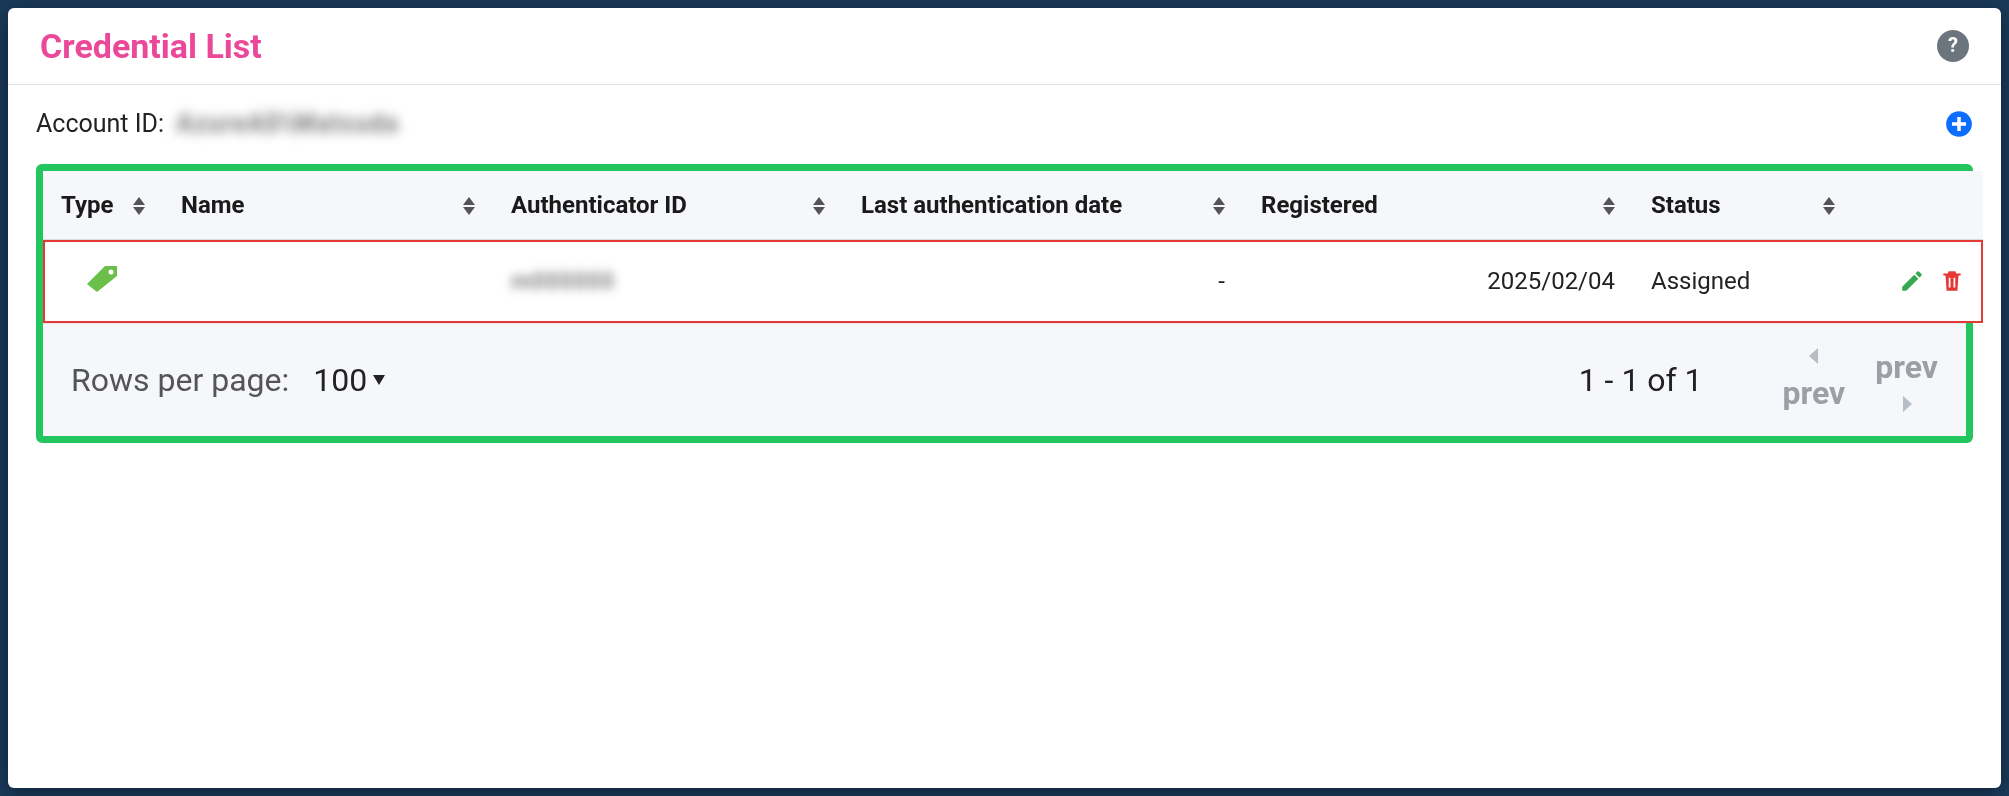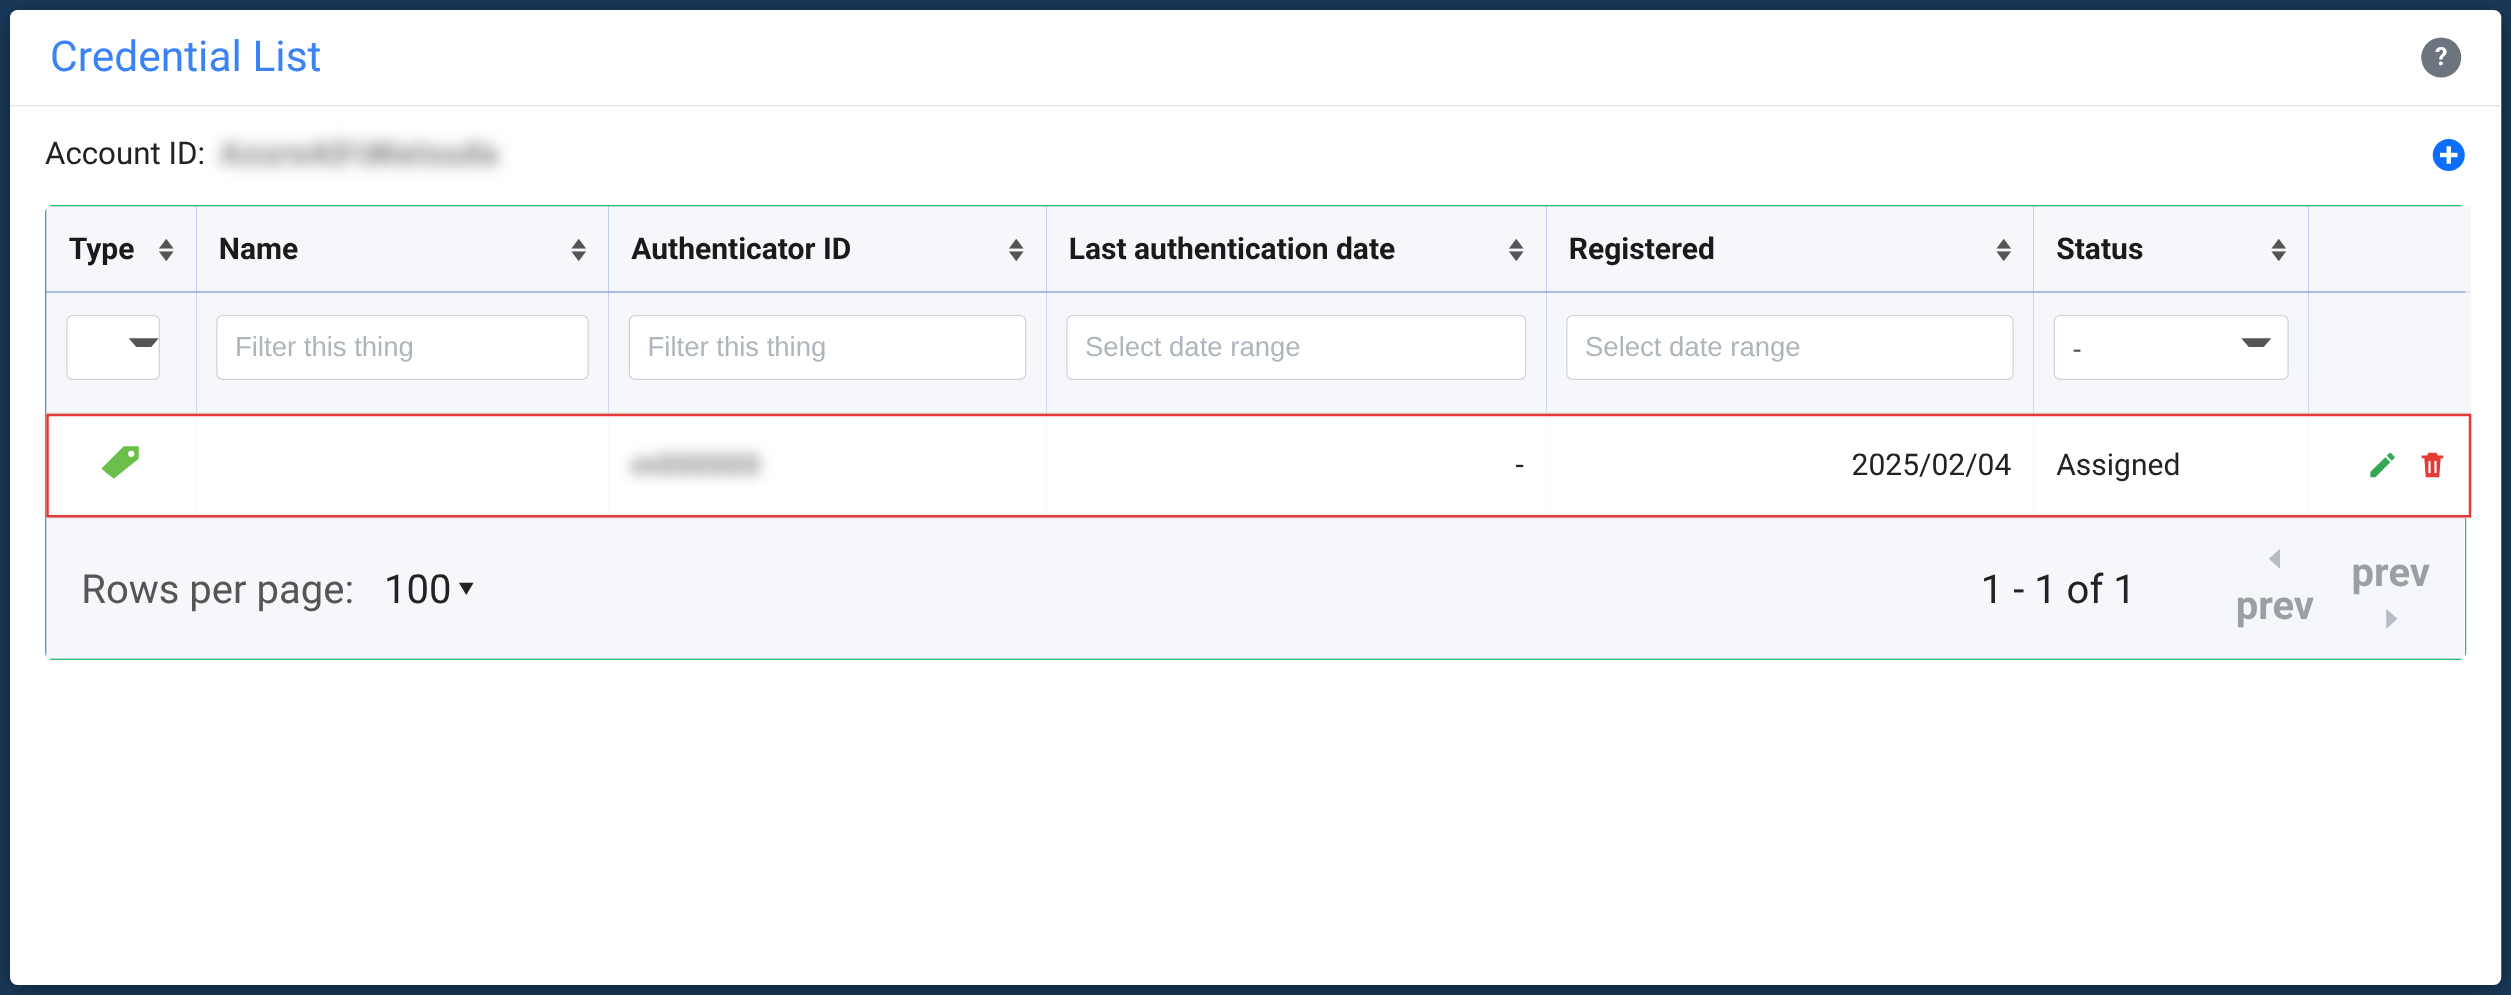"Credential List" .modal-title { color: #3b82f6 -> #ec4899; font-weight: 400 -> 700 }
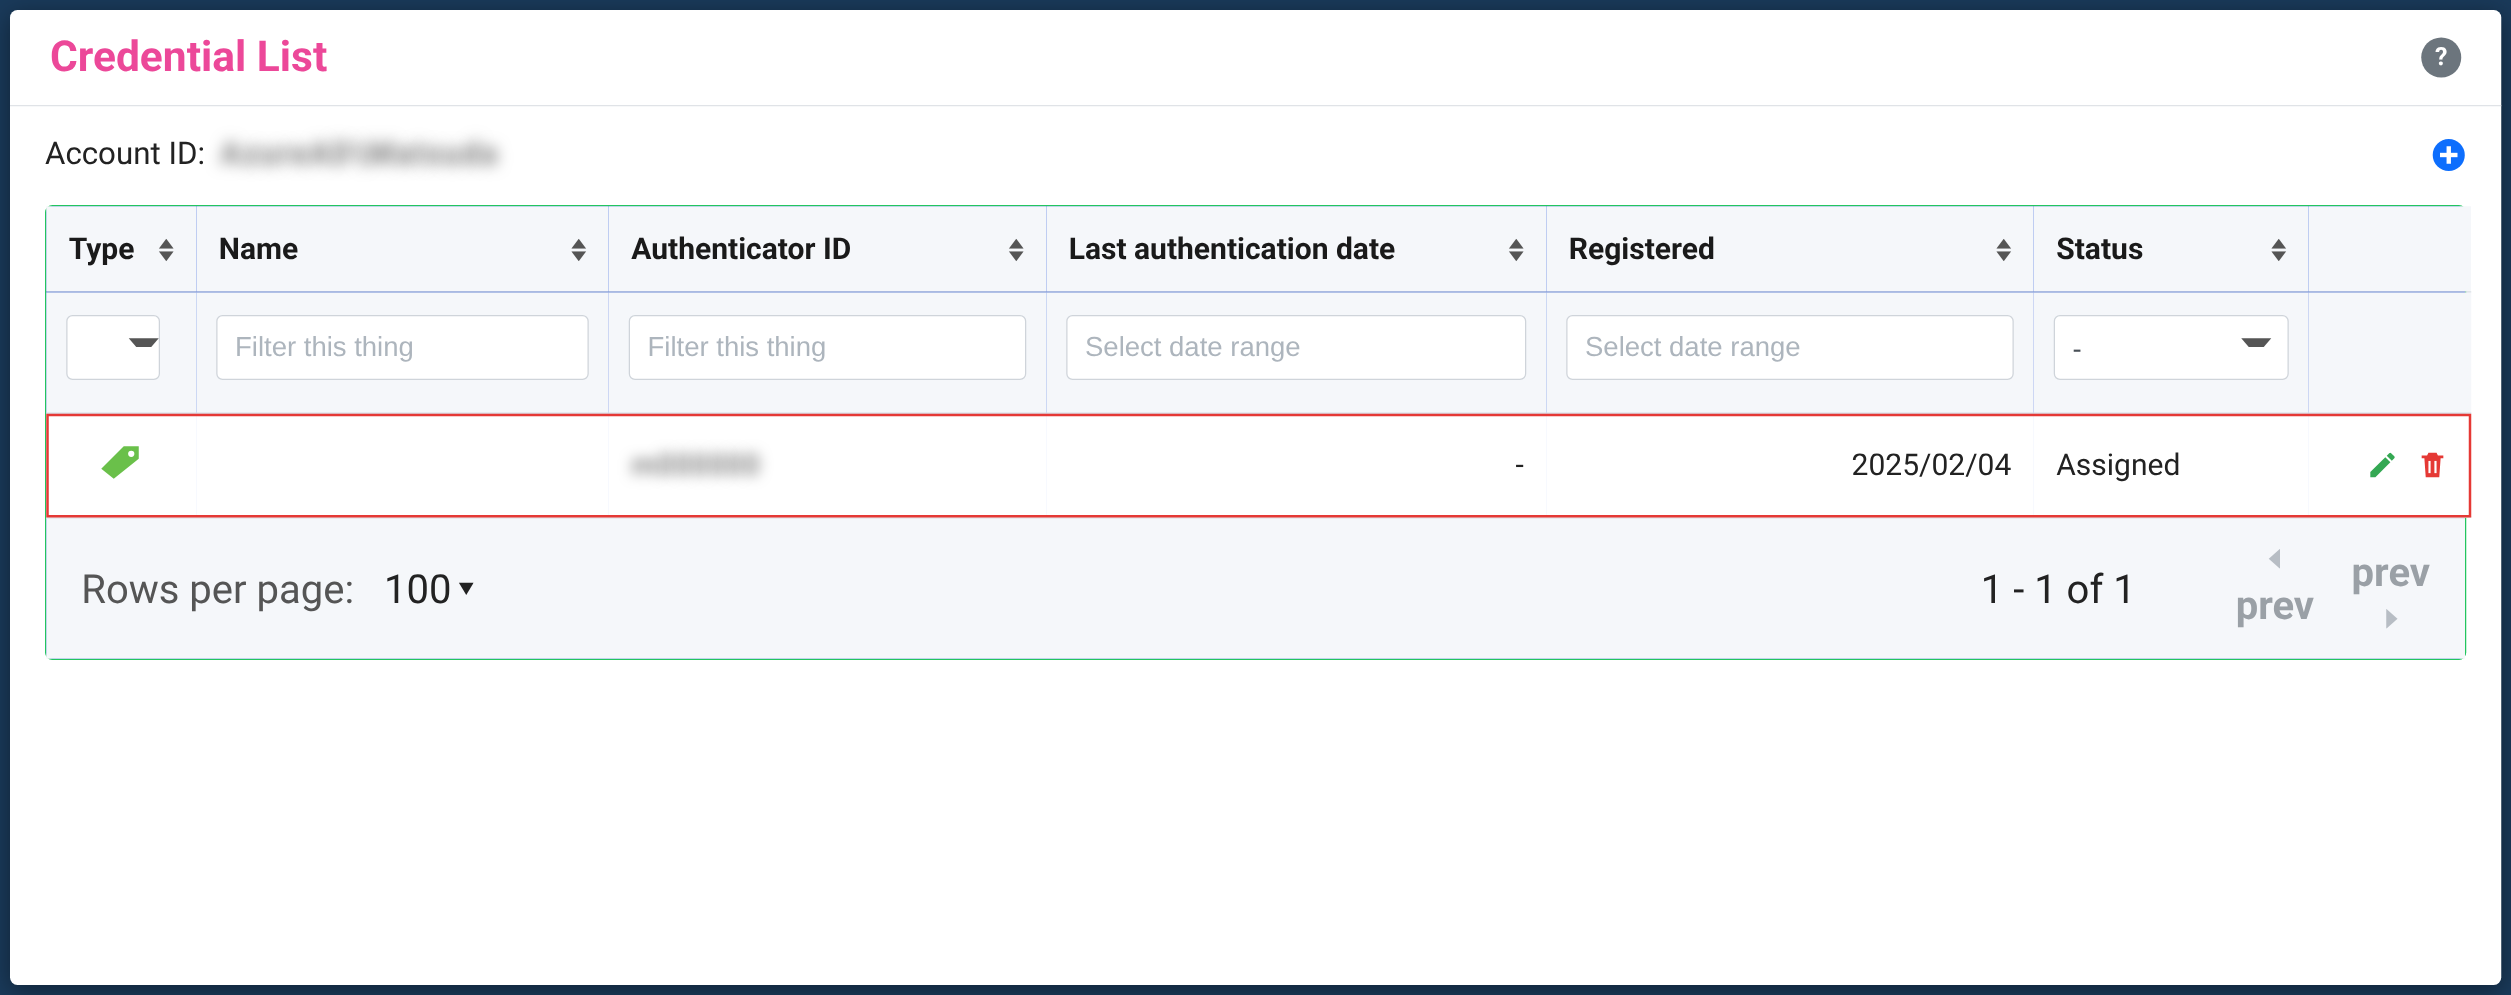"Type" .table-wrap { background: #1d4ed8 -> #7dd3fc; border: 1px solid #22c55e -> 7px solid #22c55e }
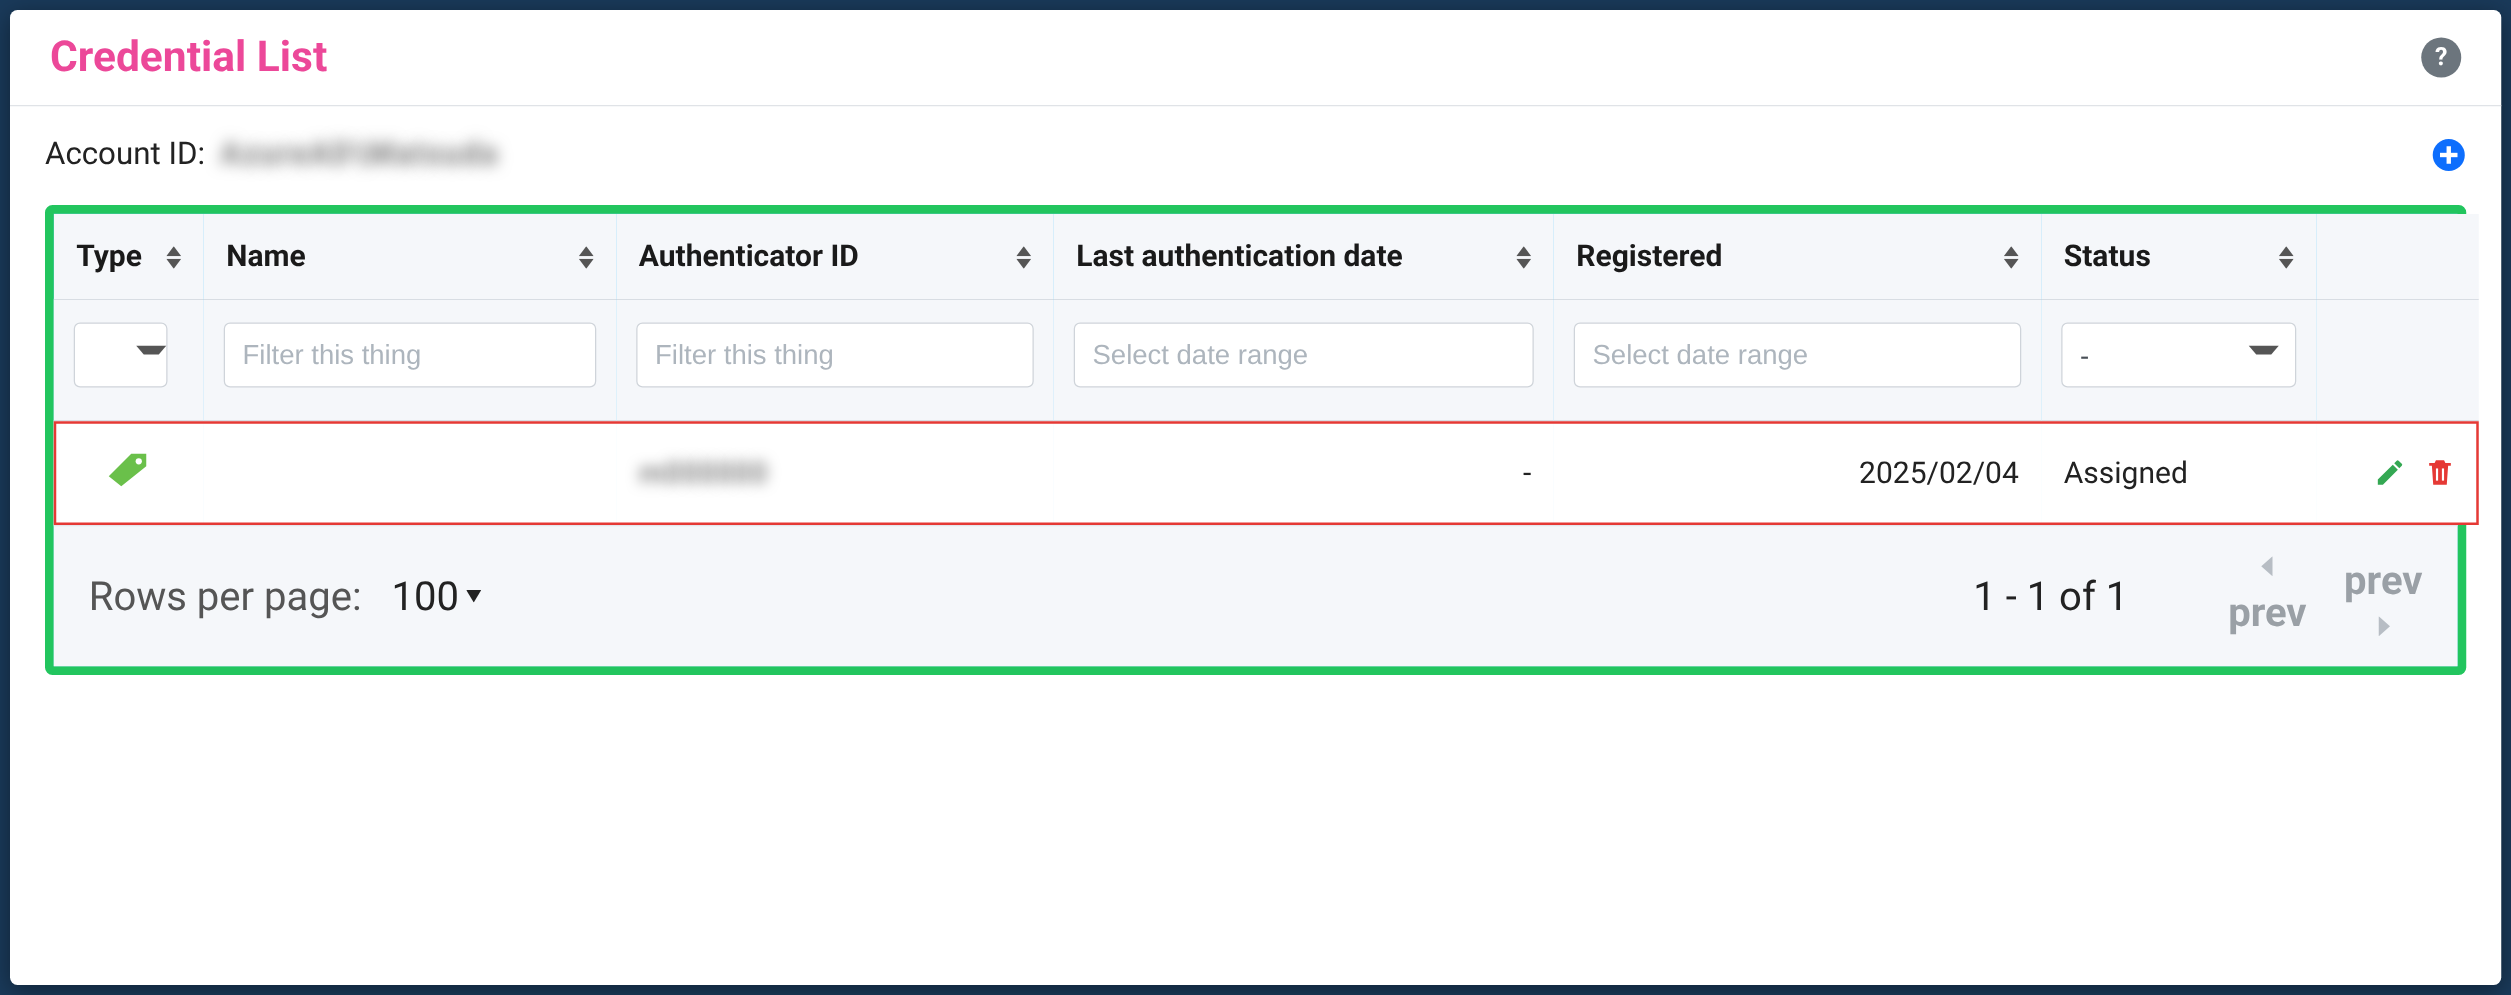"Filter this thing" tr.filter-row { html: <tr> <td> <span><select><option></option></select></span> </td> <td><input></td> <td><input></td> <td><input></td> <td><input></td> <td> <span> <select> <option>-</option> </select> </span> </td> <td></td> </tr> -> none }
